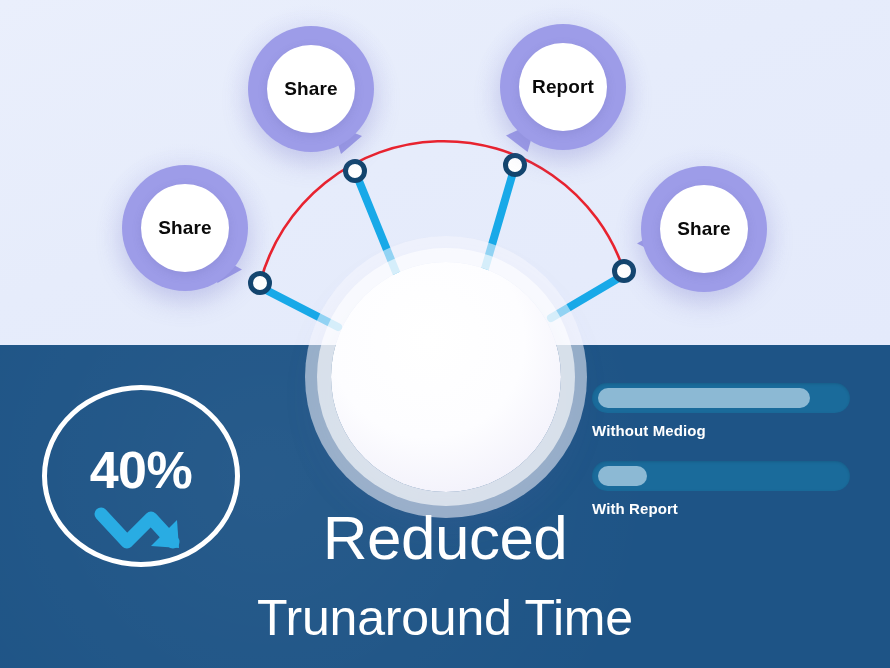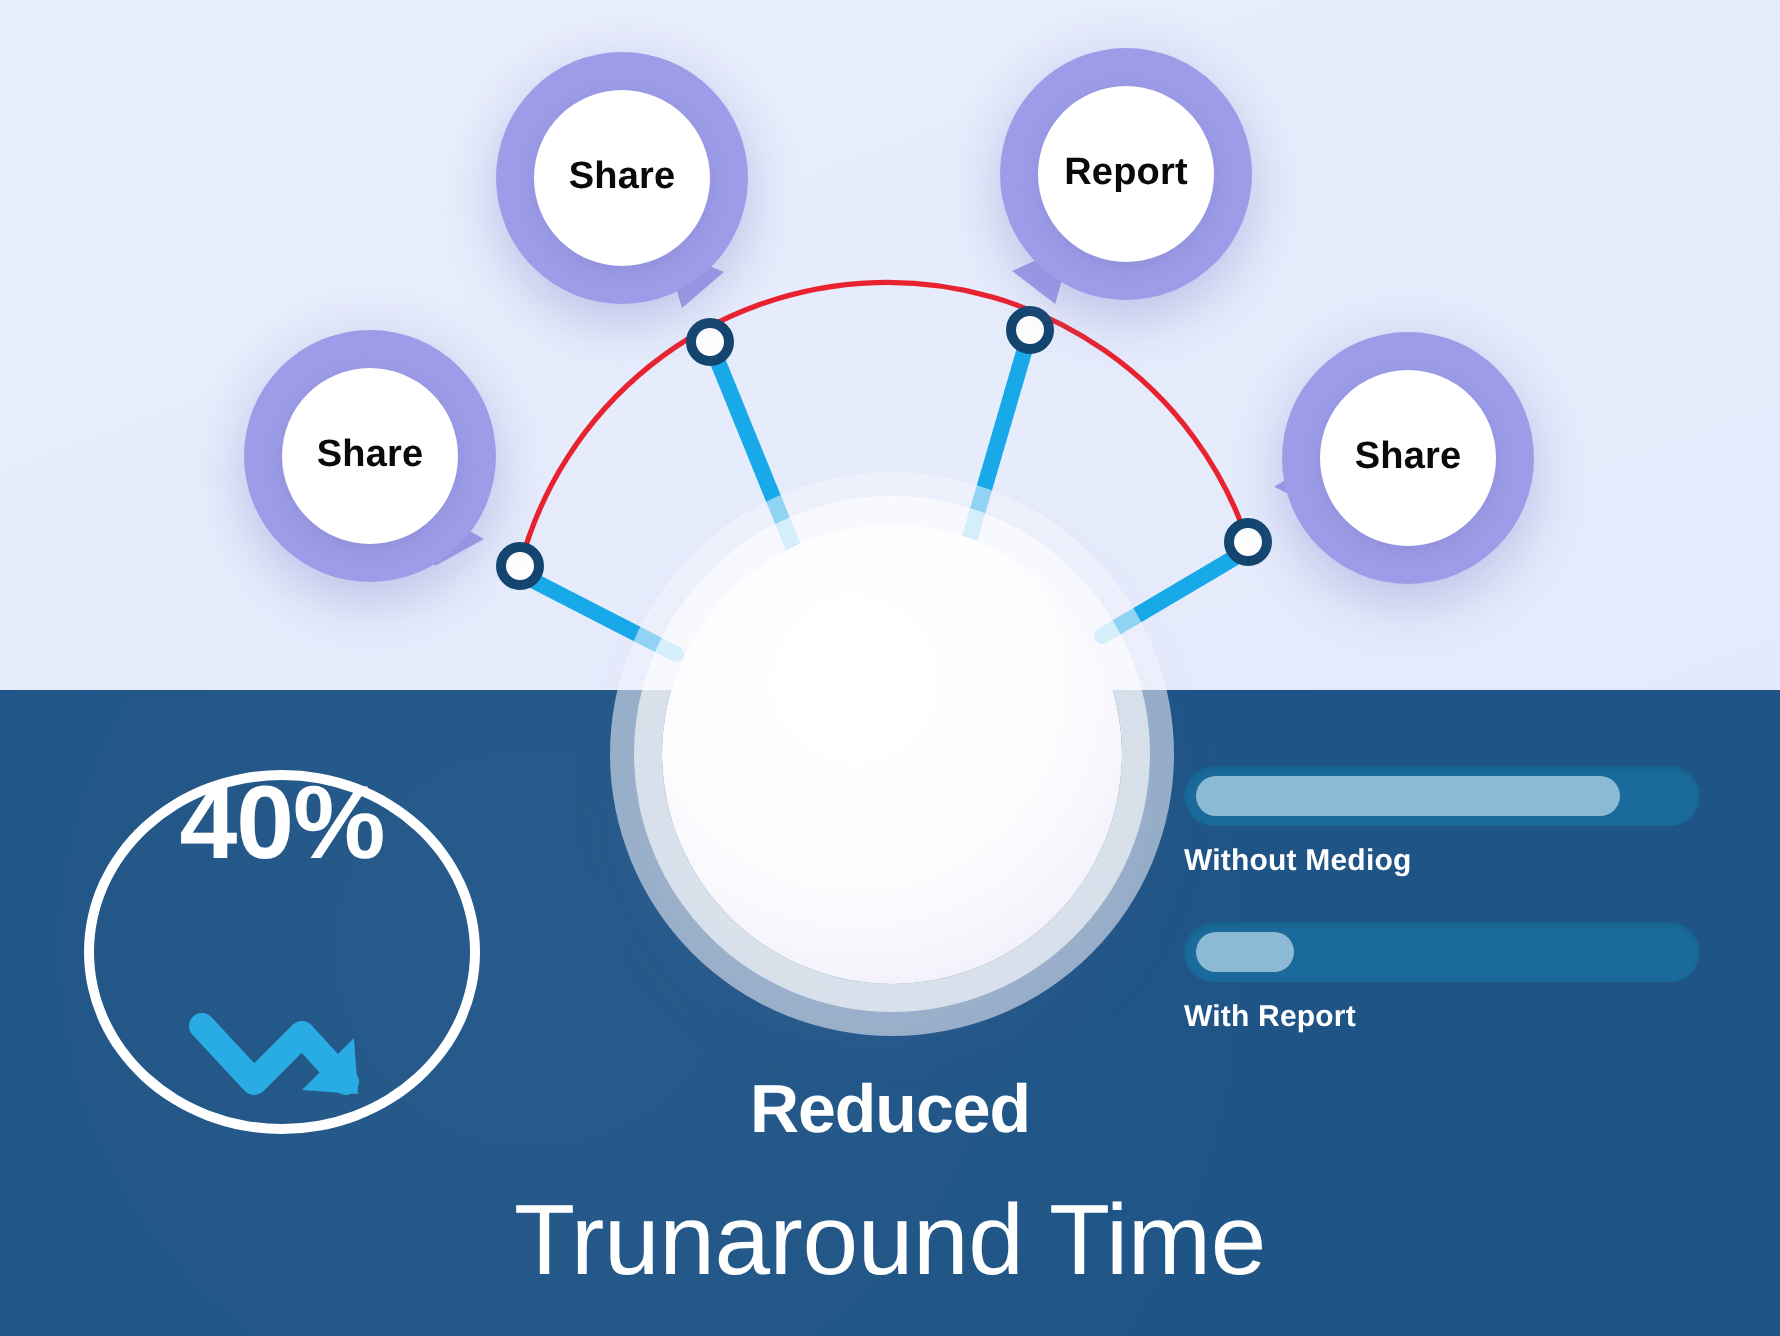"40%" #badge { justify-content: space-between -> flex-end }
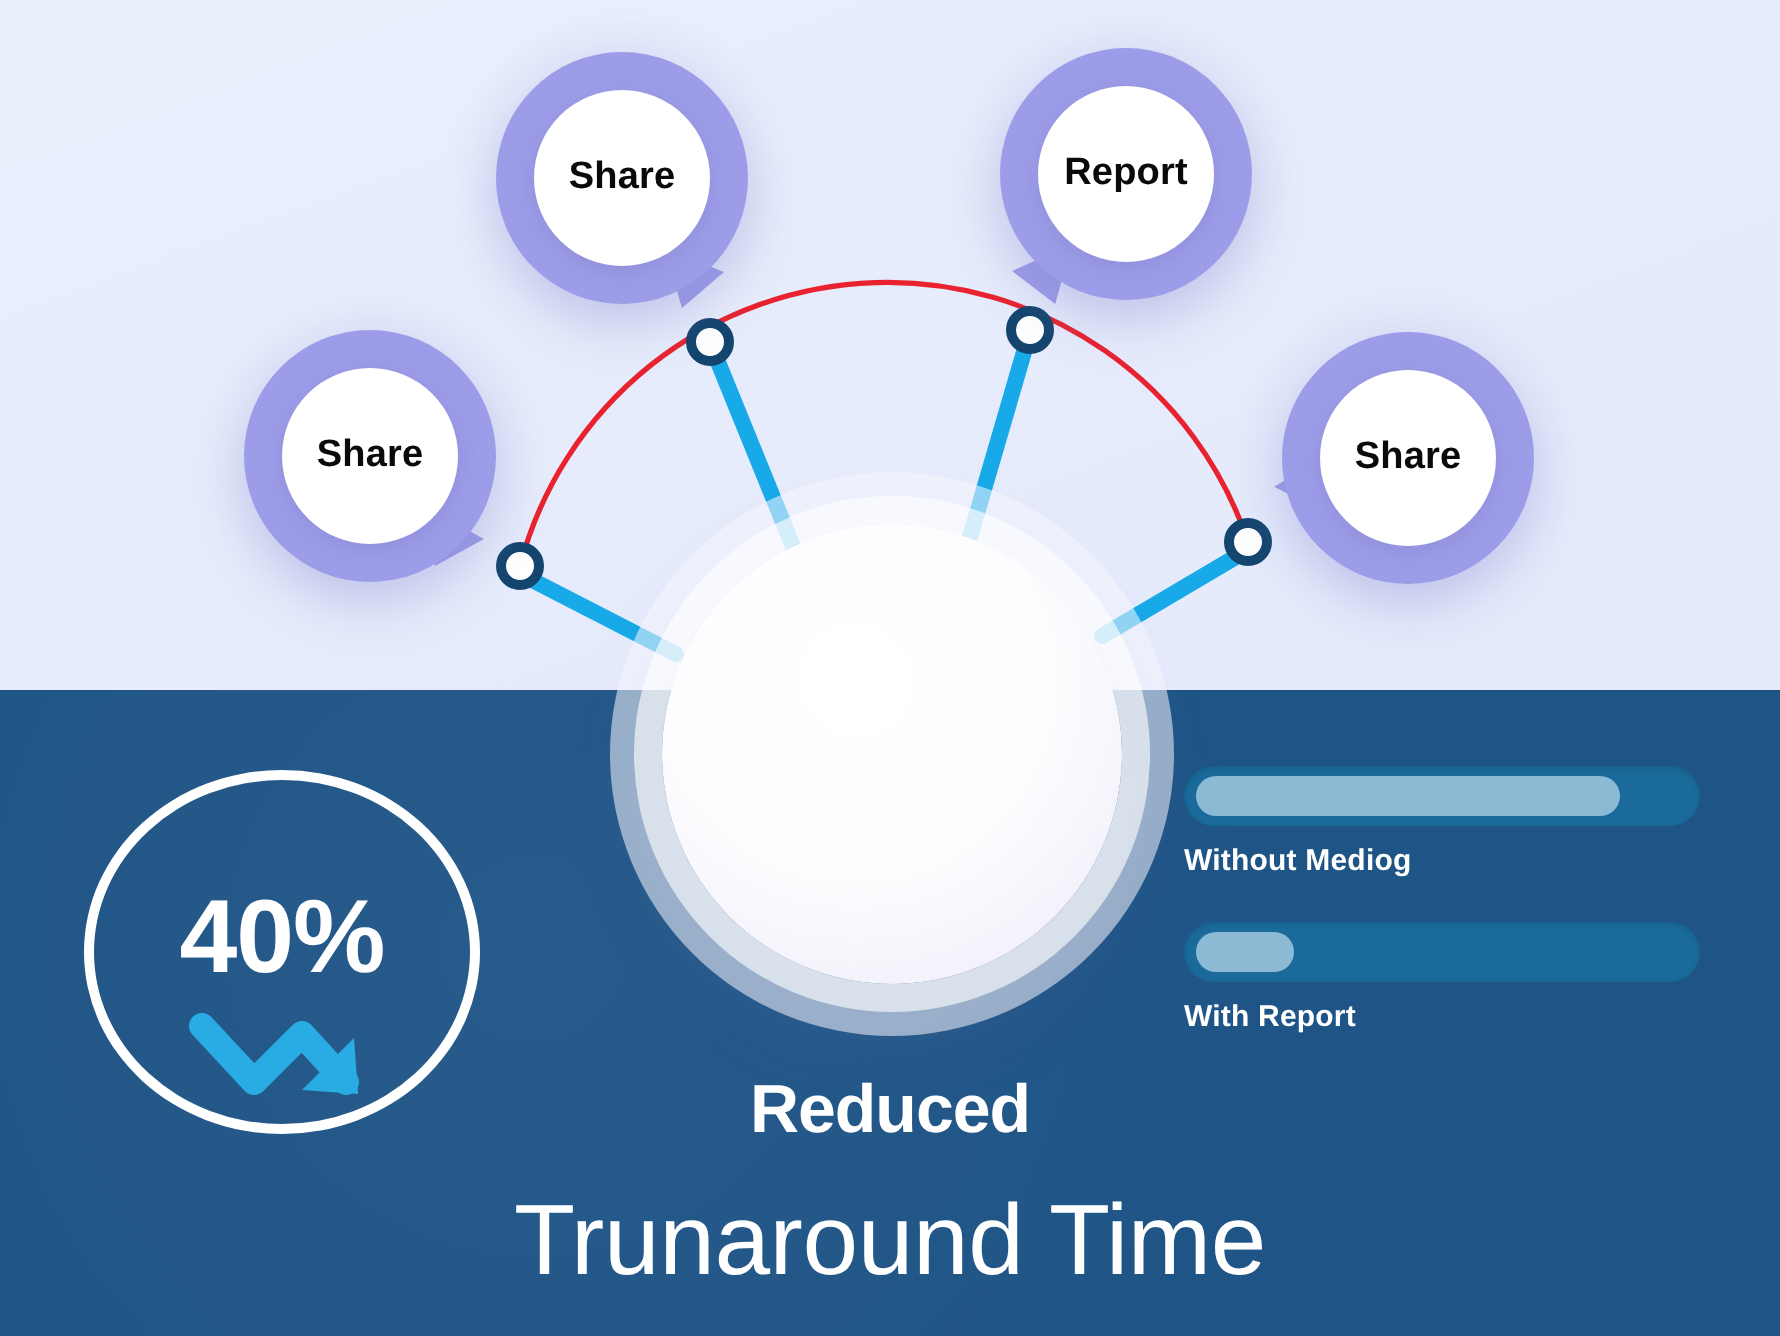"Reduced" #headline .line1 { font-size: 34px -> 62px; font-weight: 700 -> 400; margin-top: 32px -> none }
